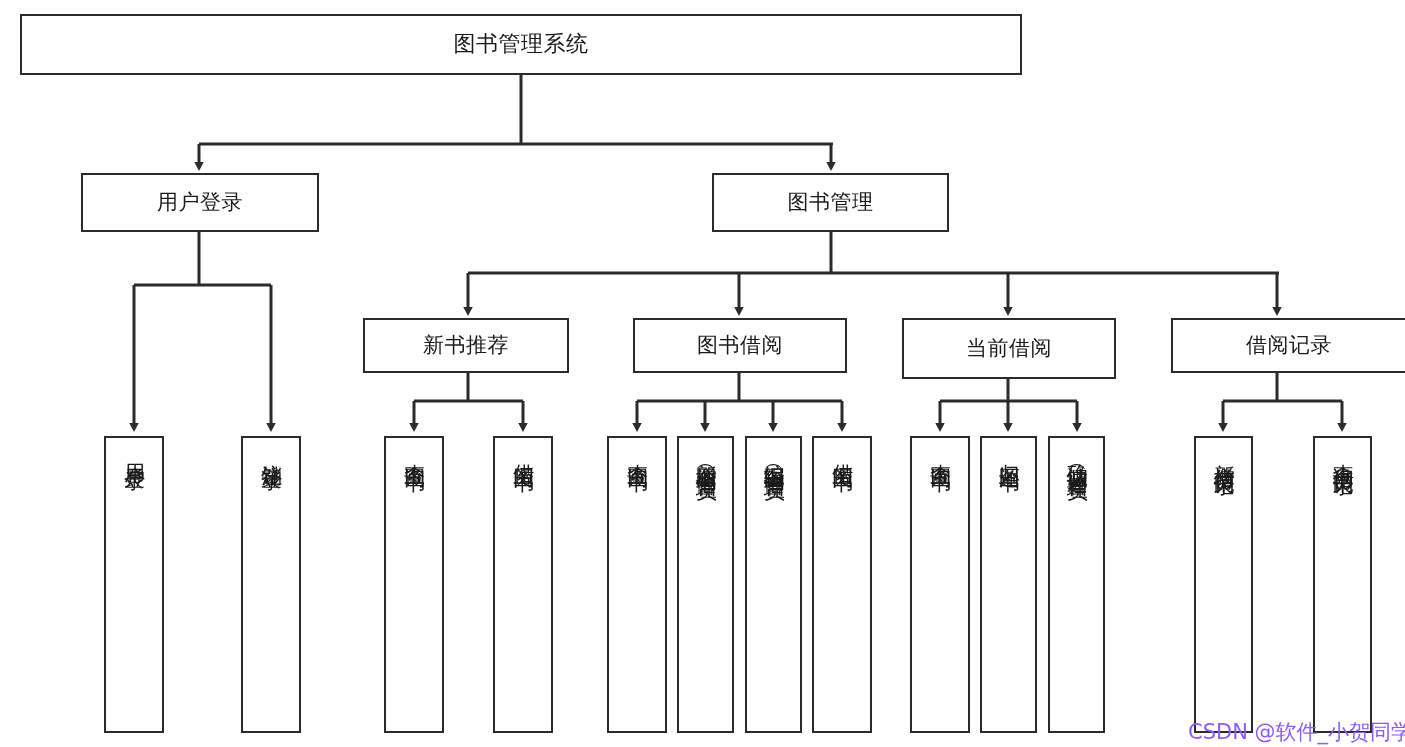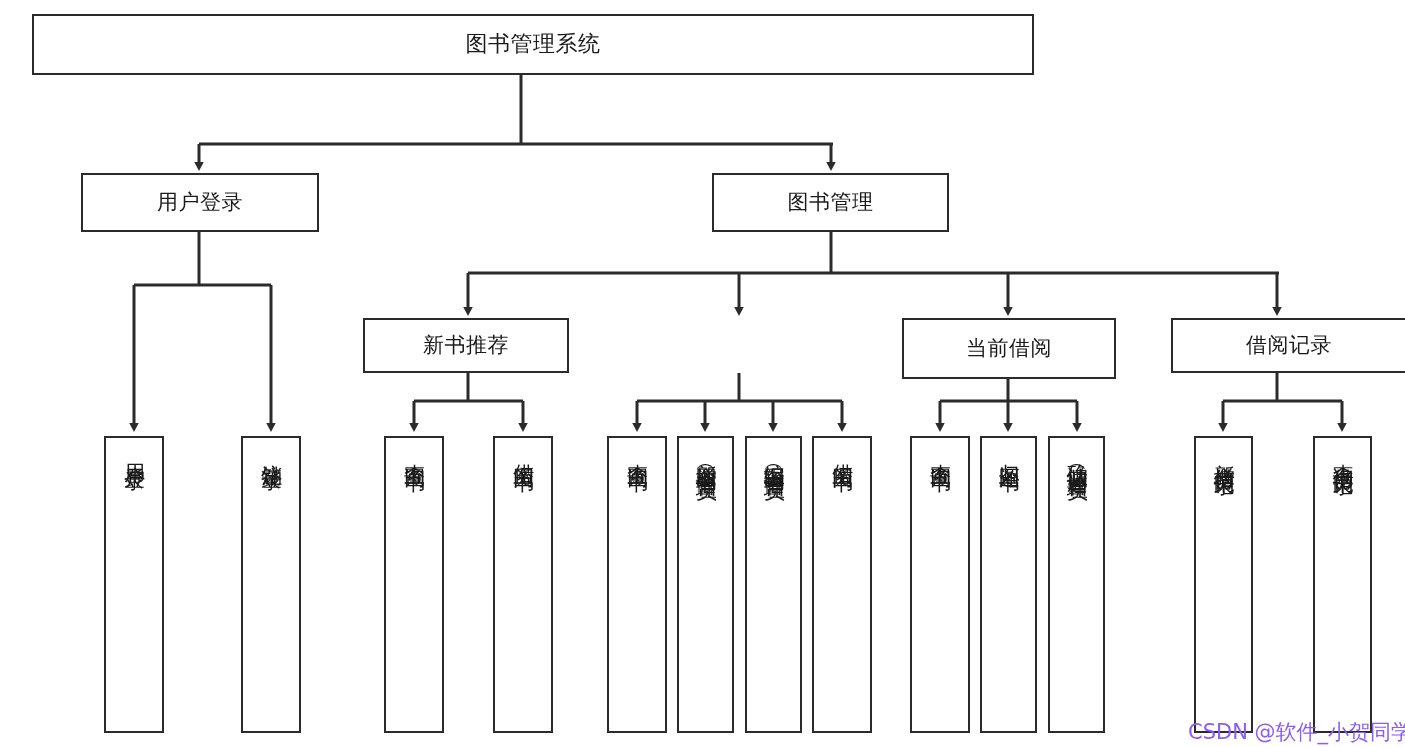"图书管理系统" div.node { margin-left: 12px -> none }
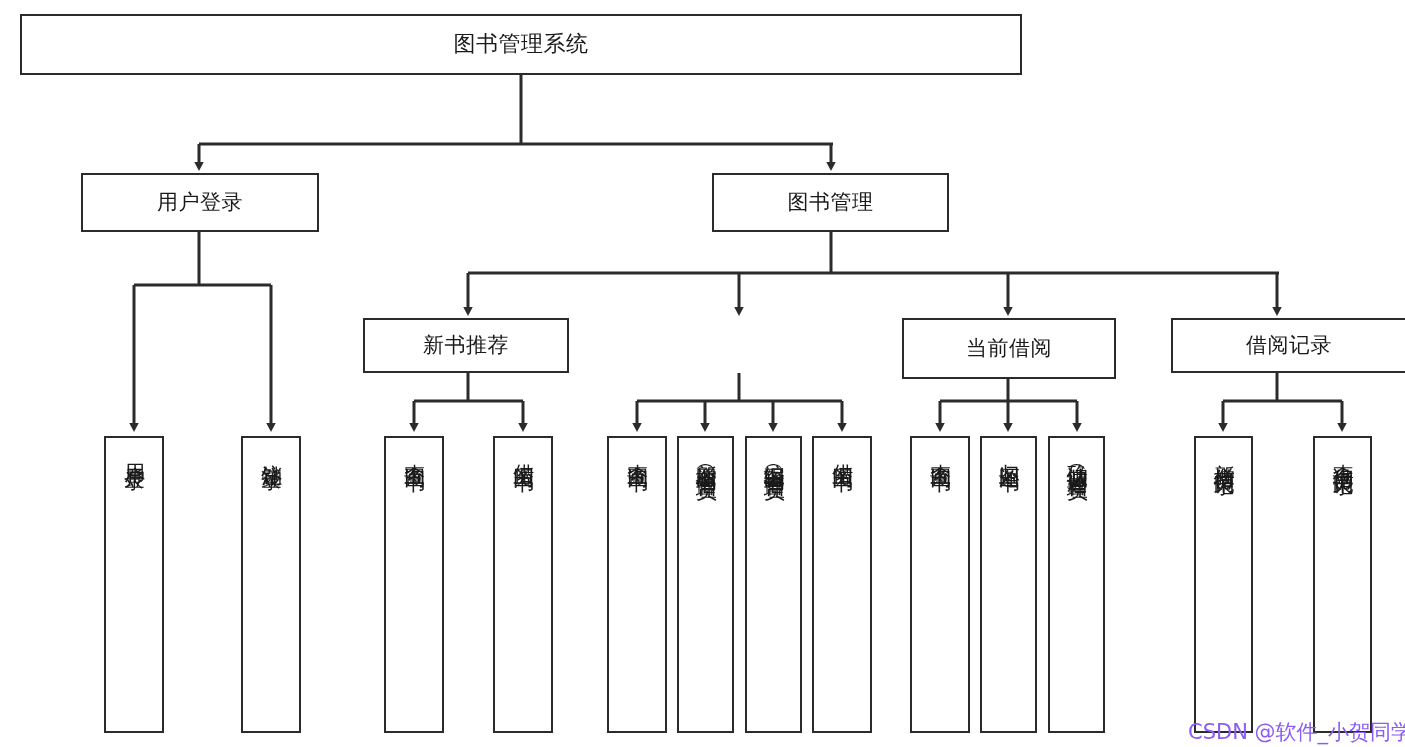"图书借阅" div.node { html: none -> <div> <span>图书借阅</span> </div> }
